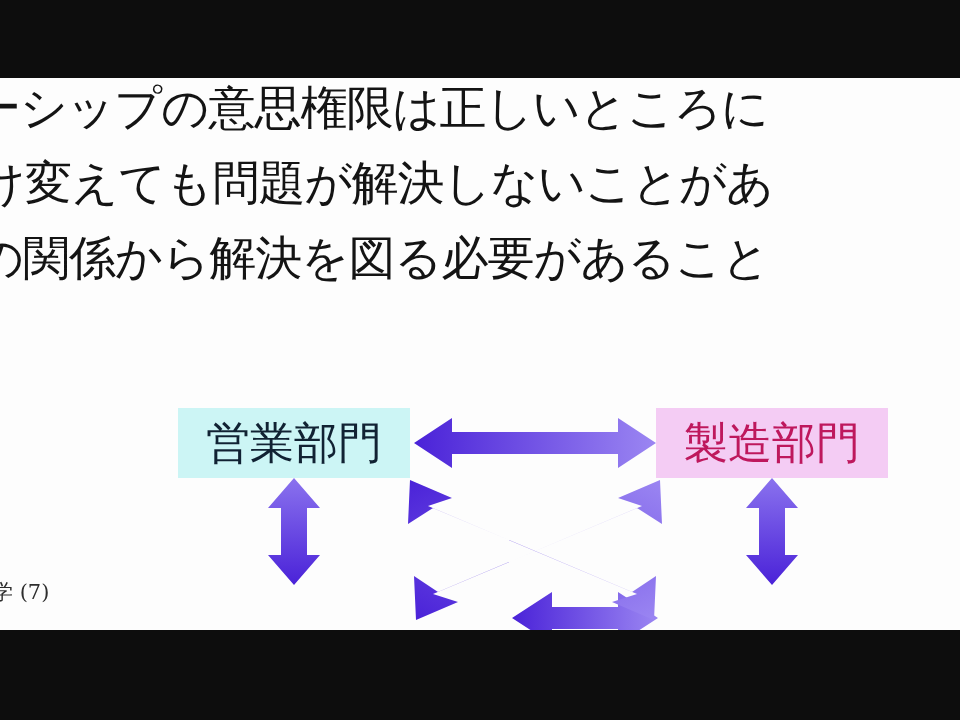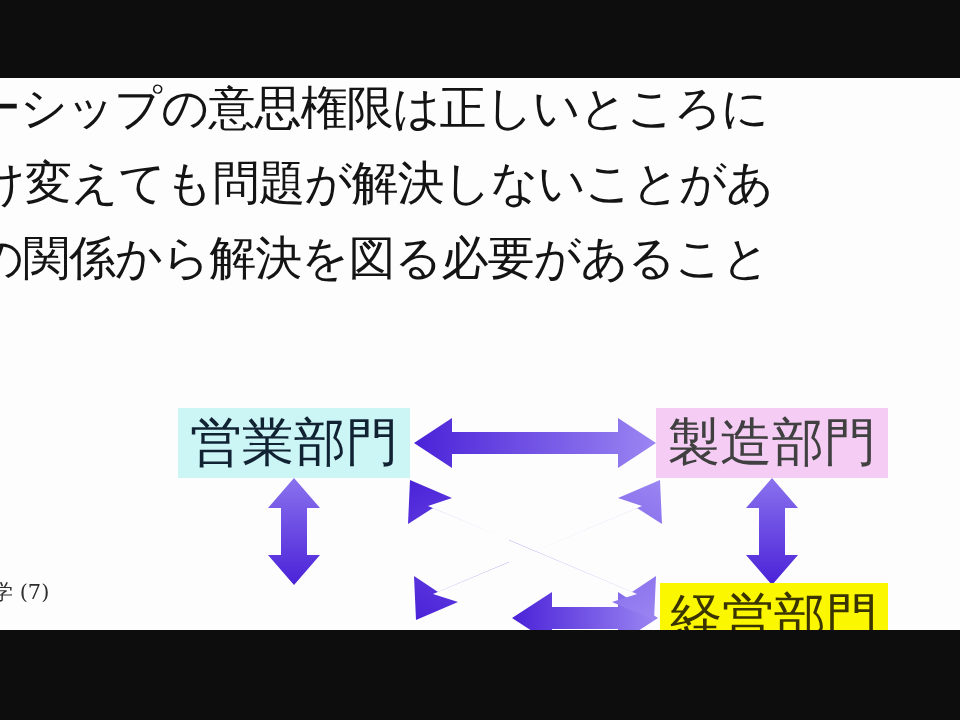"営業部門" .node { font-size: 52px -> 44px }
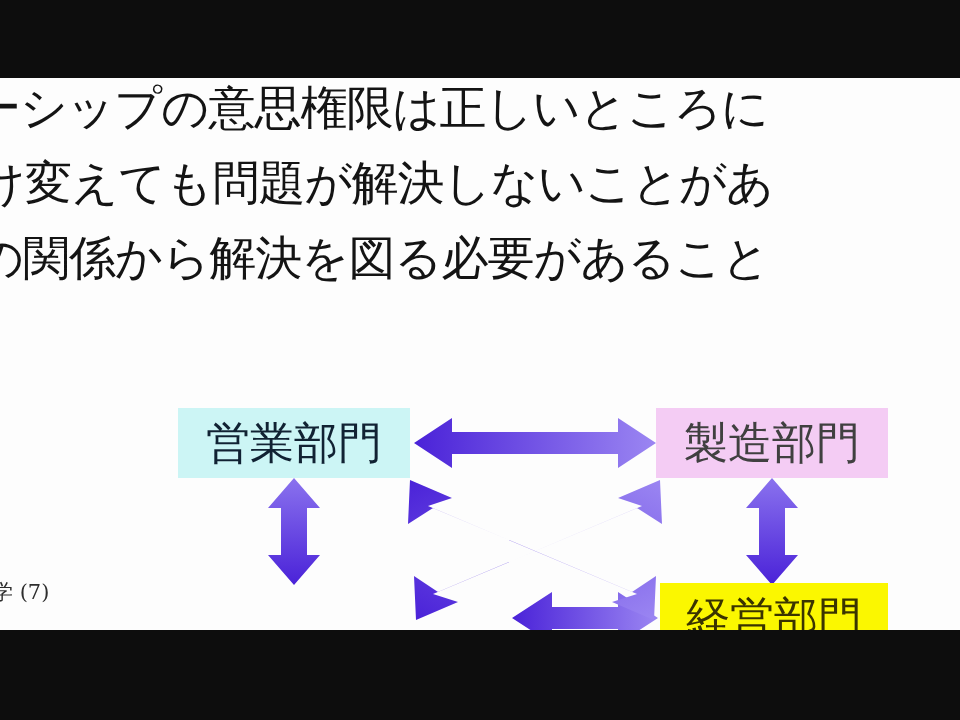"製造部門" #node-mfg { color: #404040 -> #be185d }
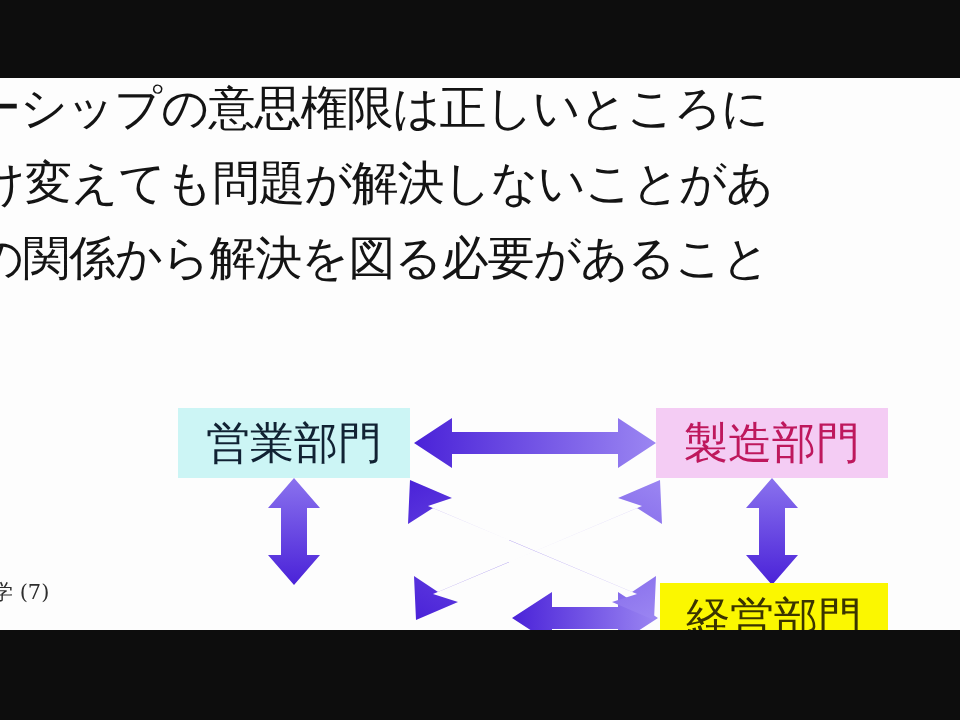"経営部門" div.node { html: <div>経営部門</div> -> none }
